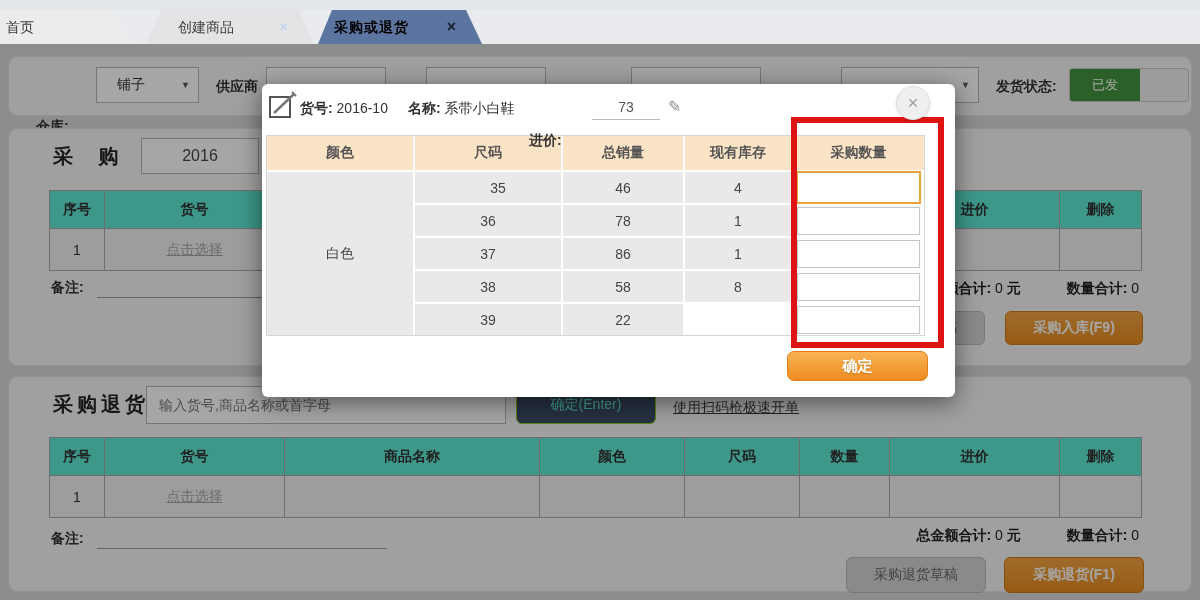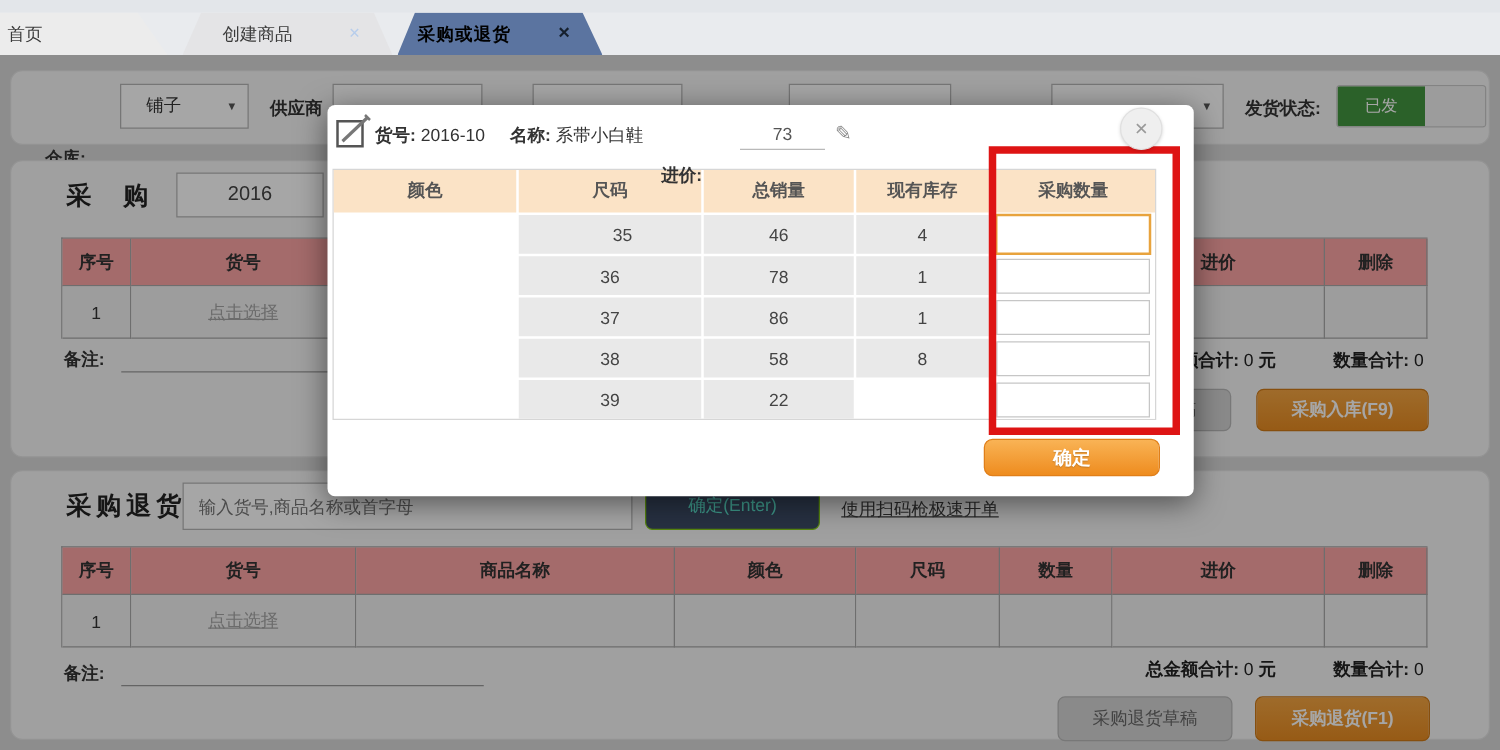"序号" .thead .tcell { background: #fca5a5 -> #5eead4 }
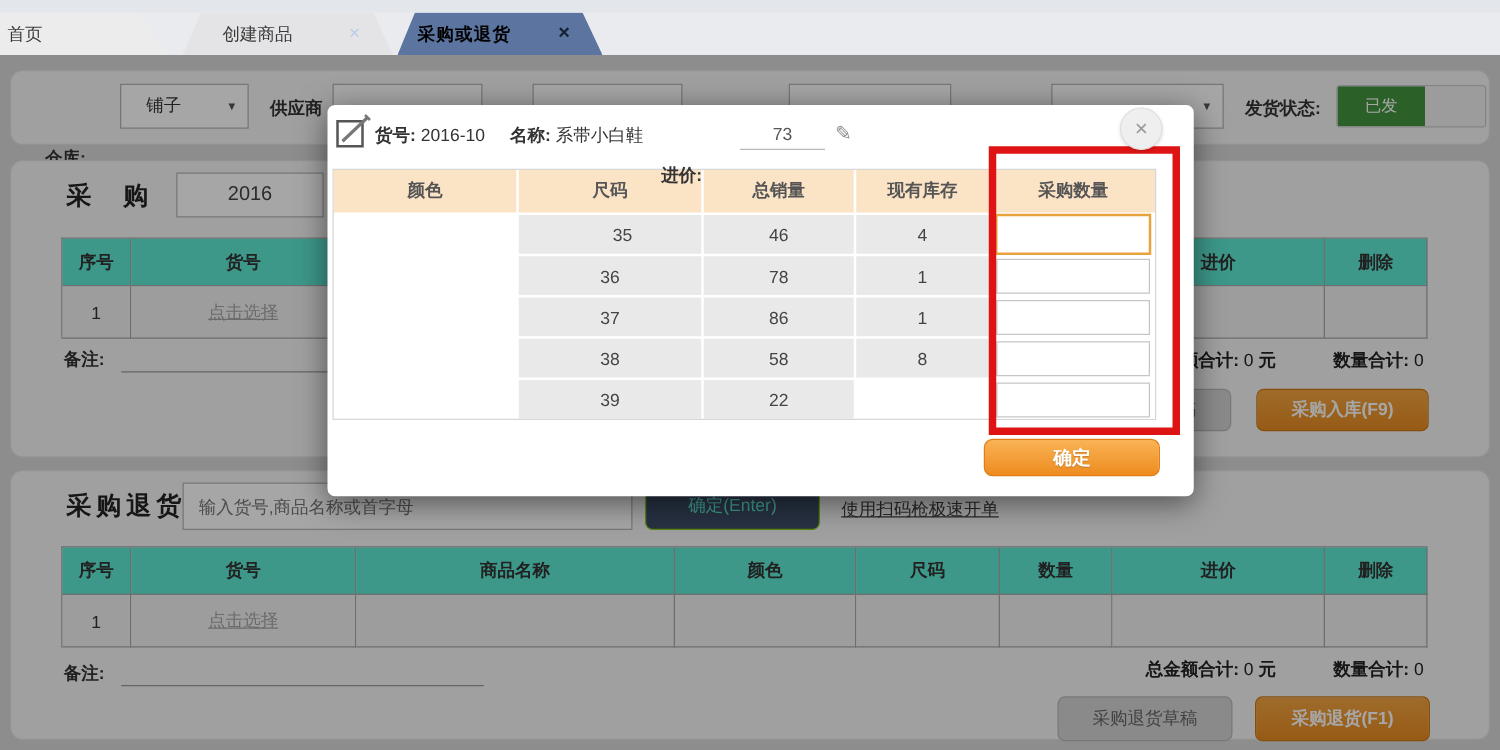"白色" div.mcell { html: none -> <div>白色</div> }
